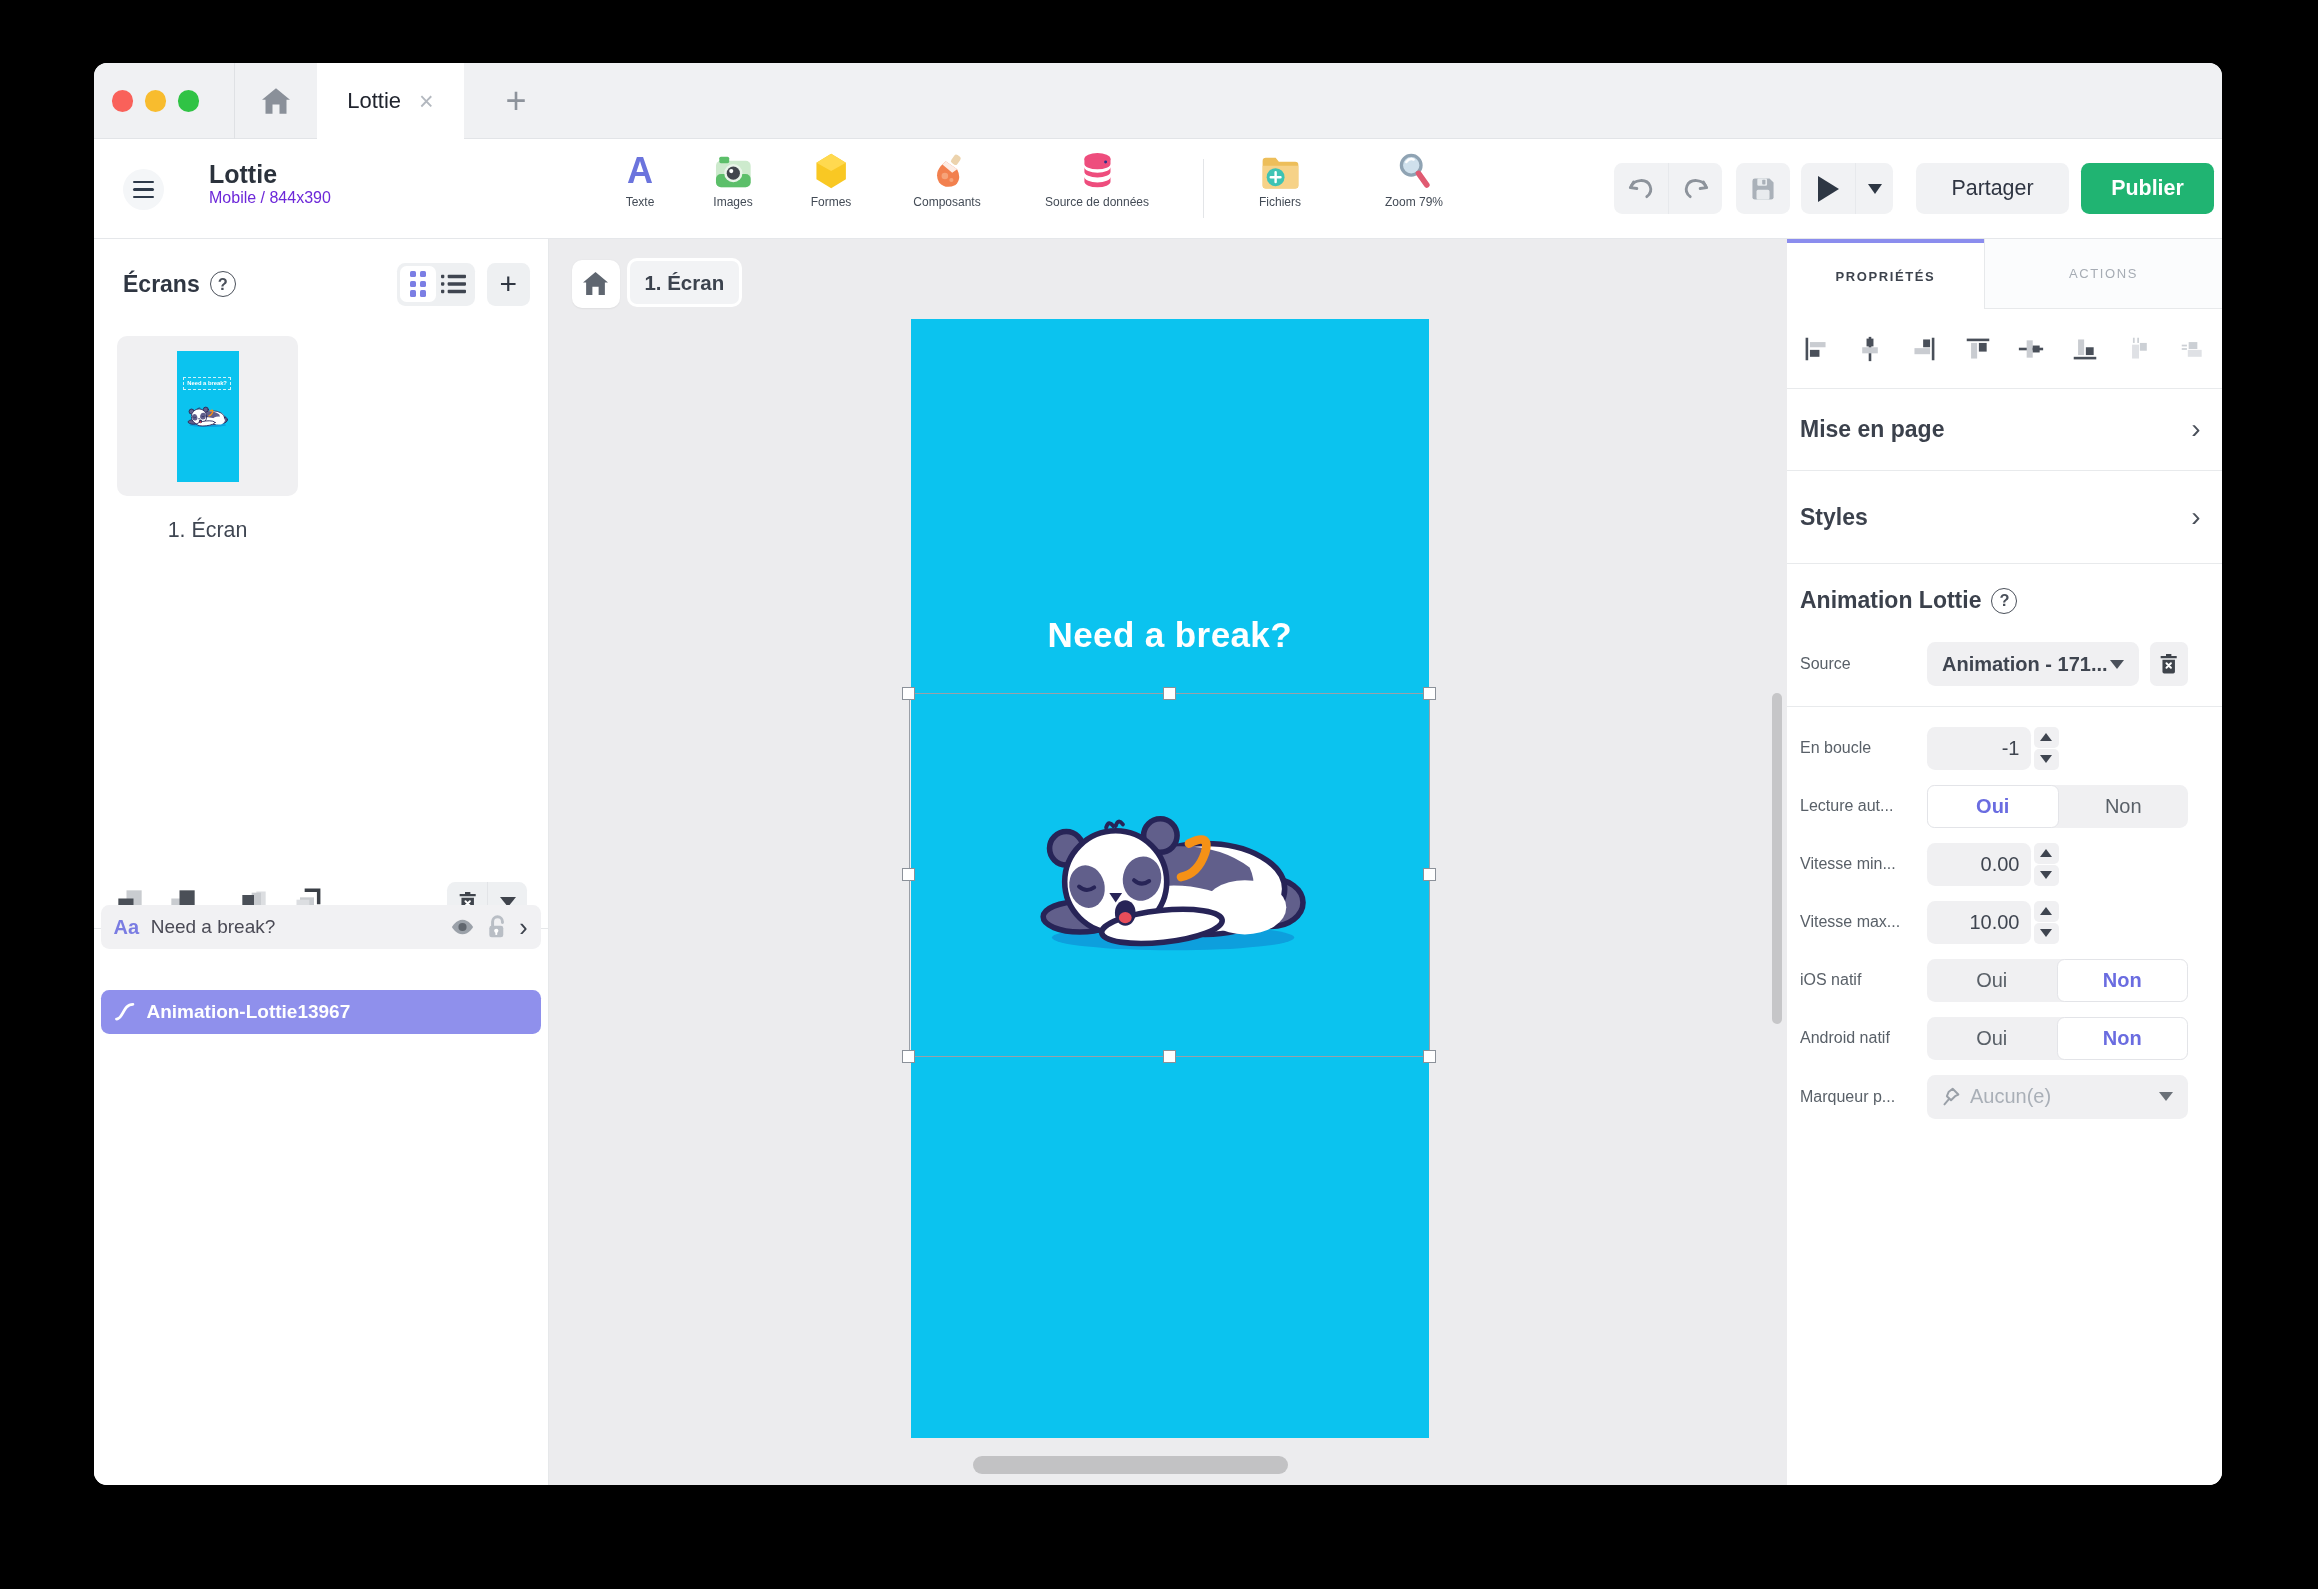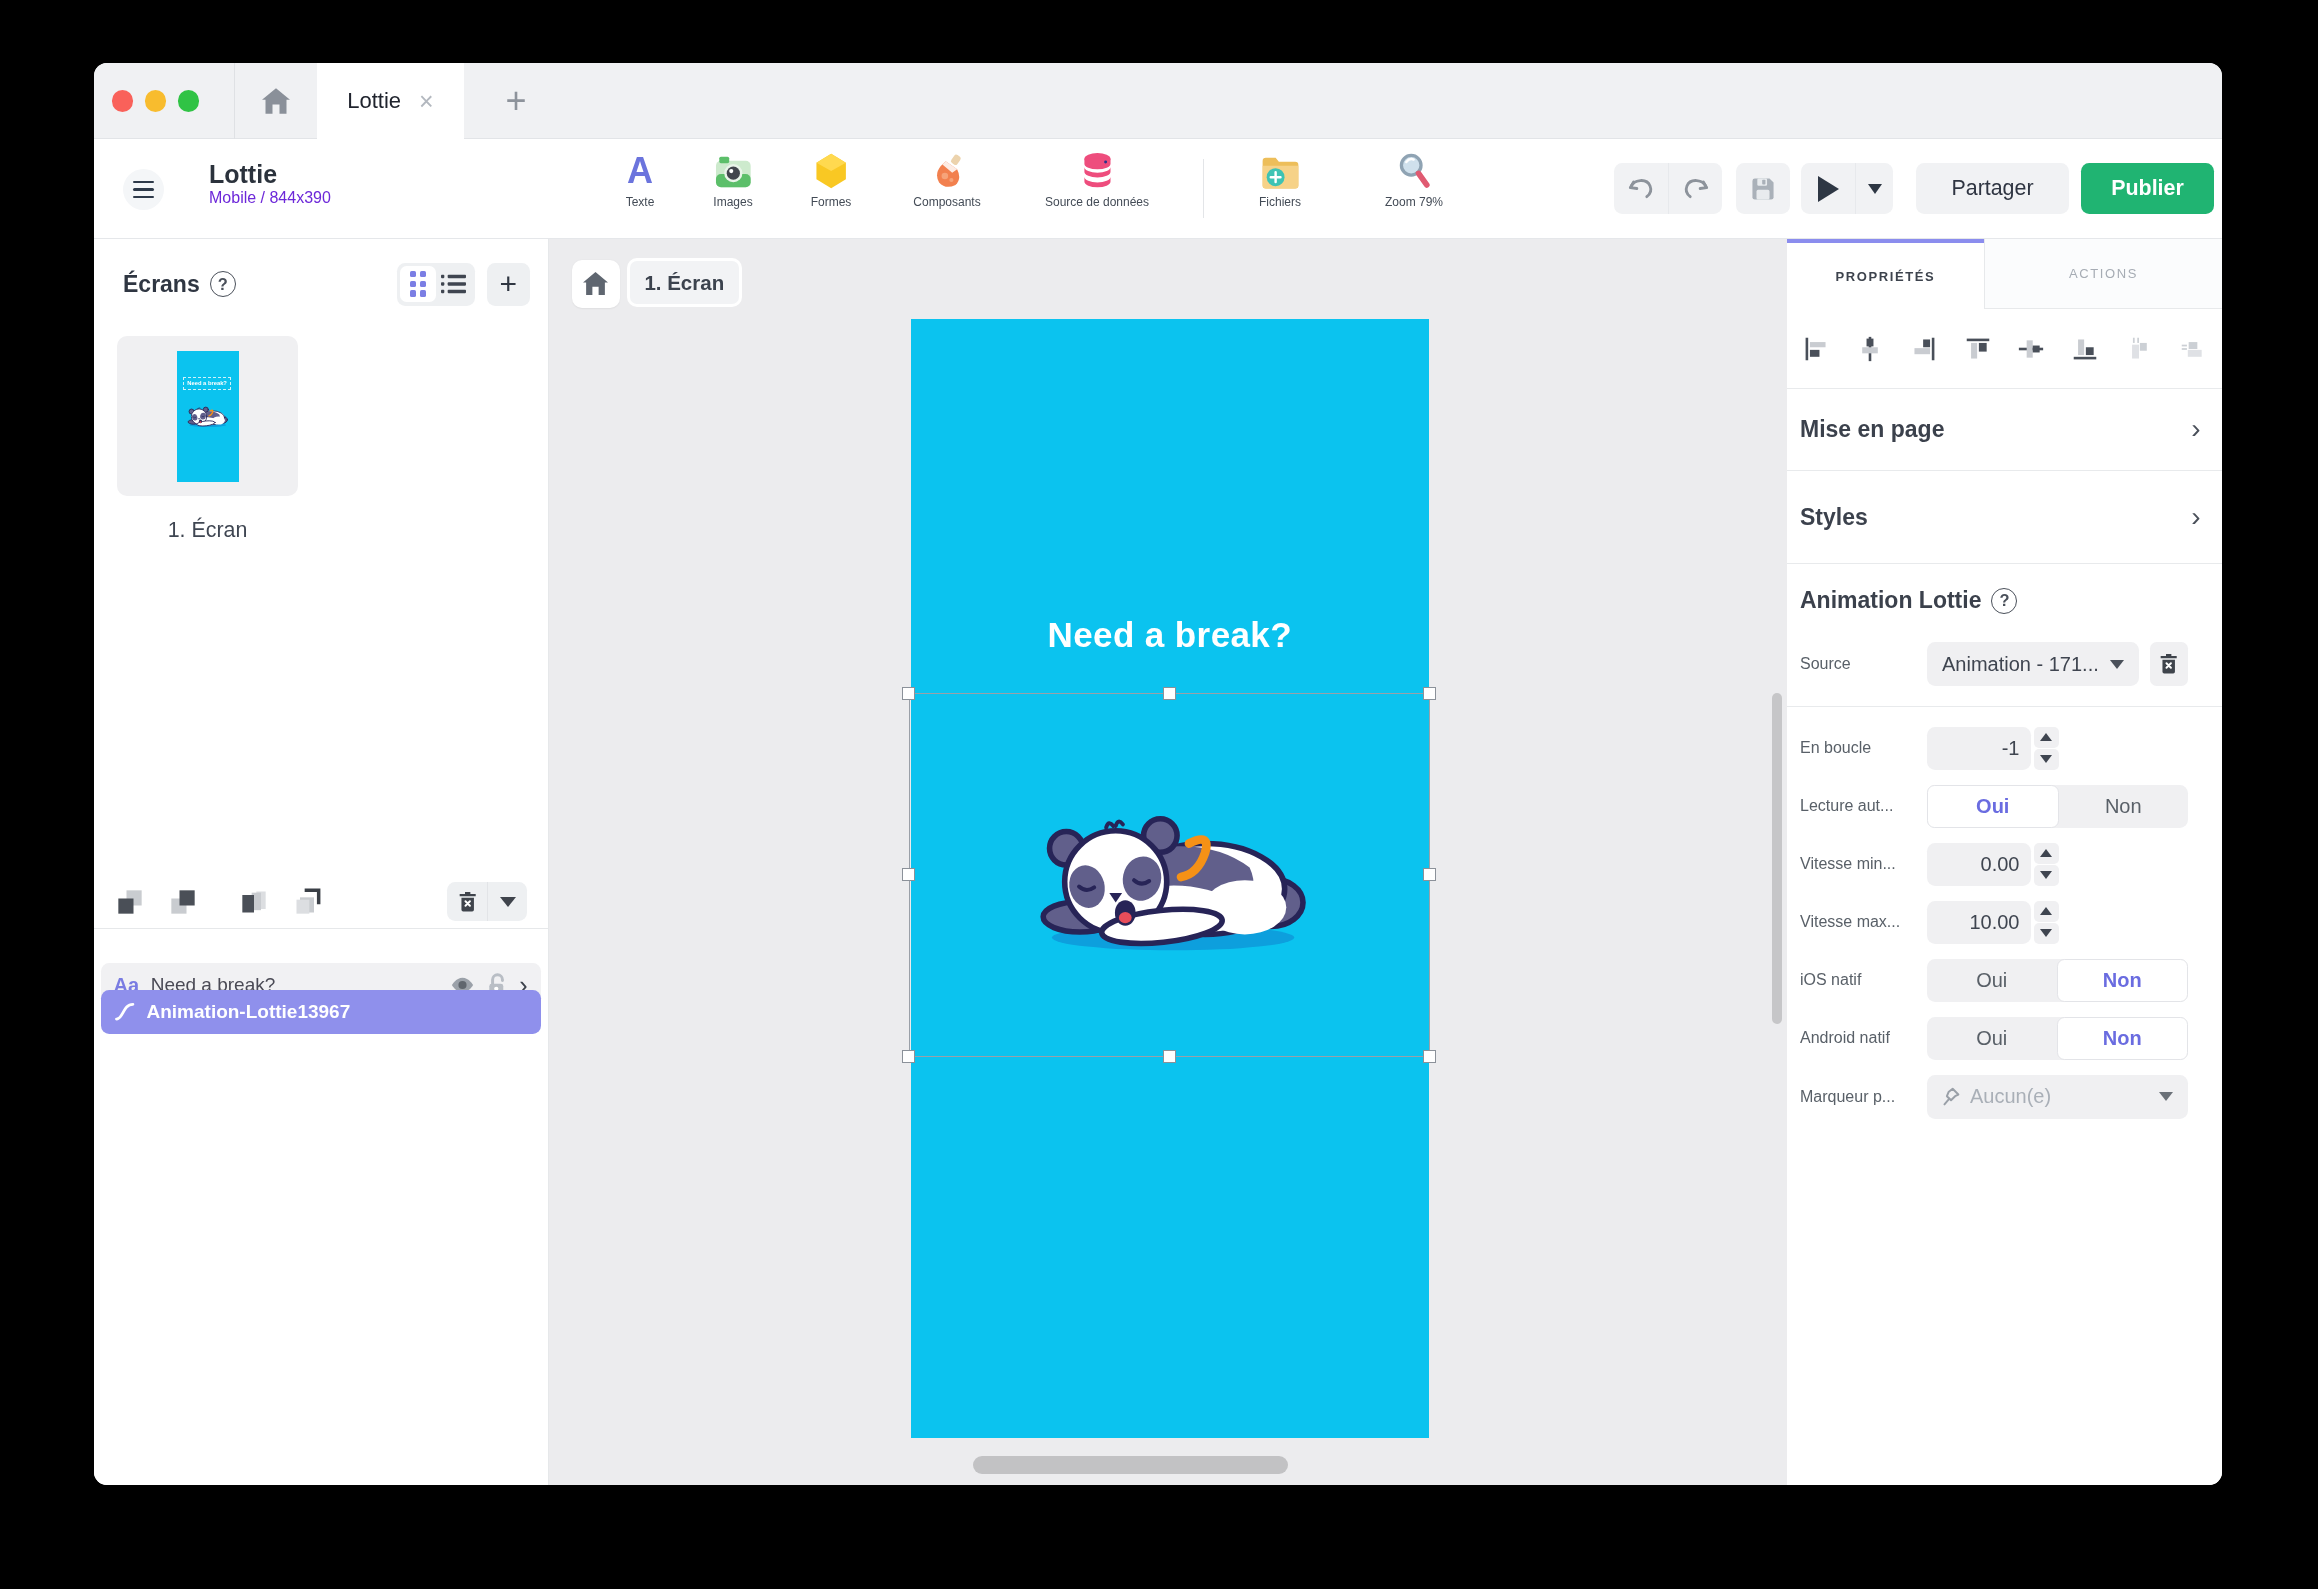"Animation - 171..." .dropdown .dd-text { font-weight: 400 -> 700 }
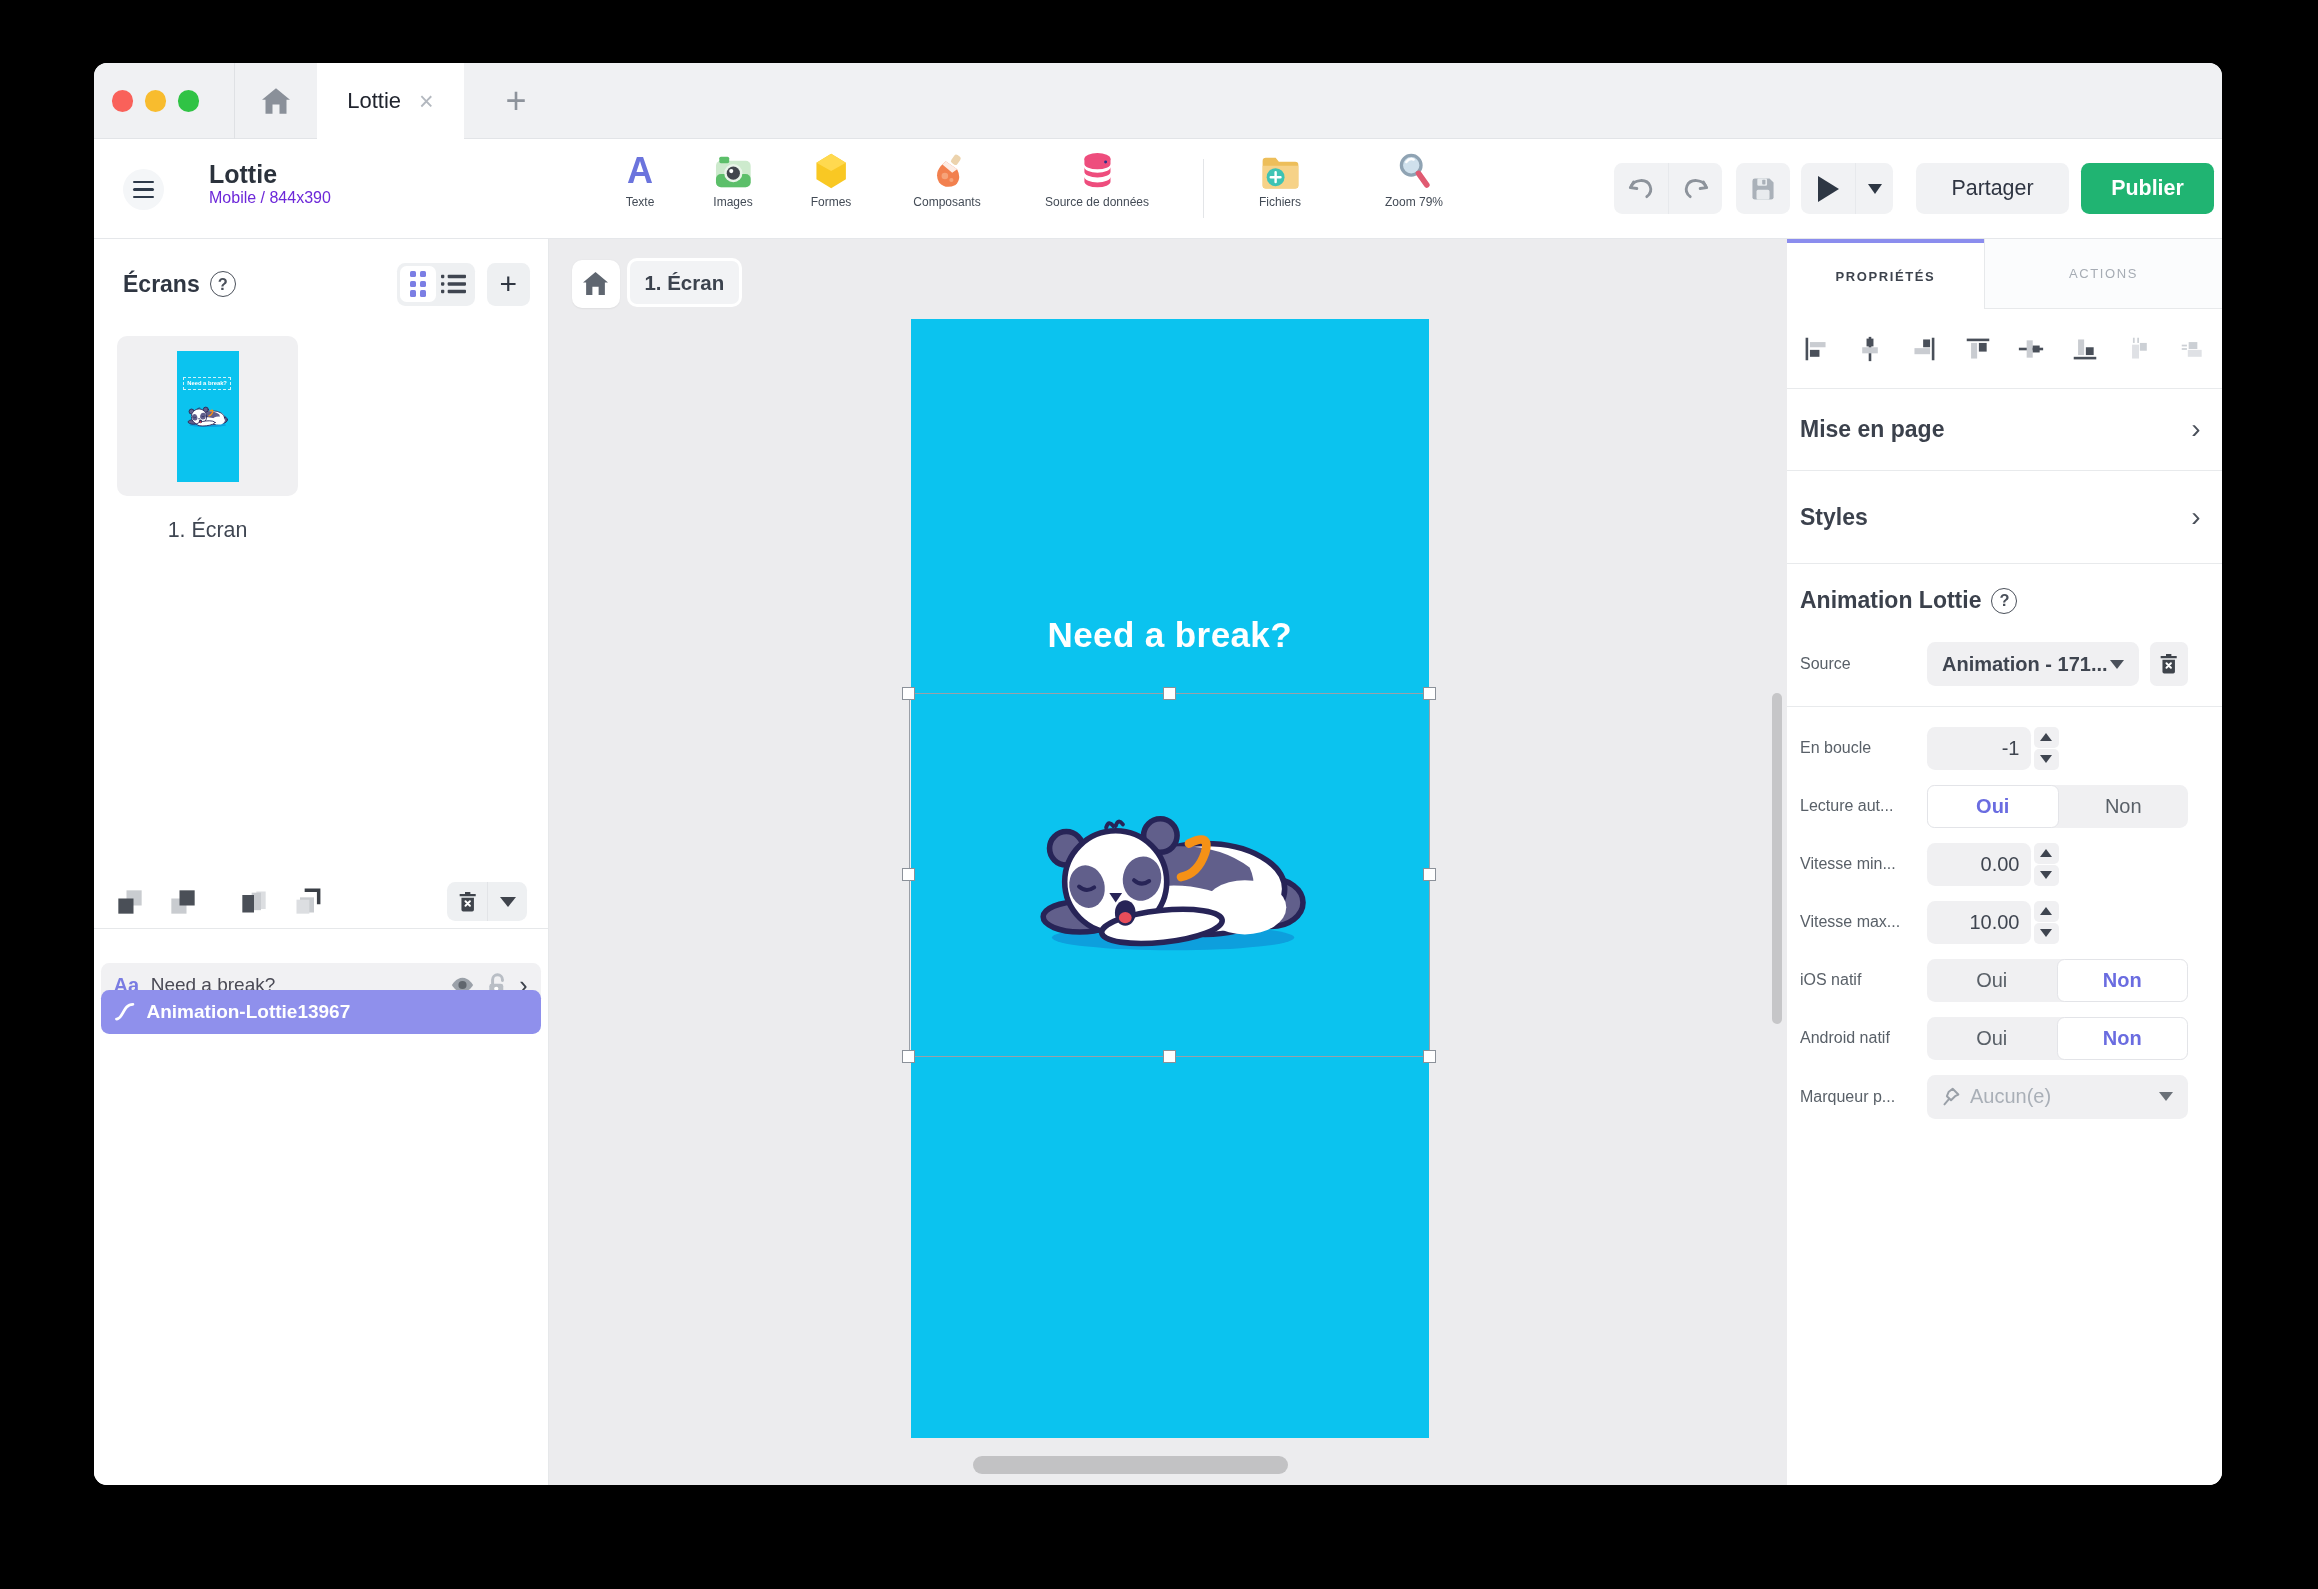"Aa" .layer-row.text-layer { top: 724px -> 666px }
